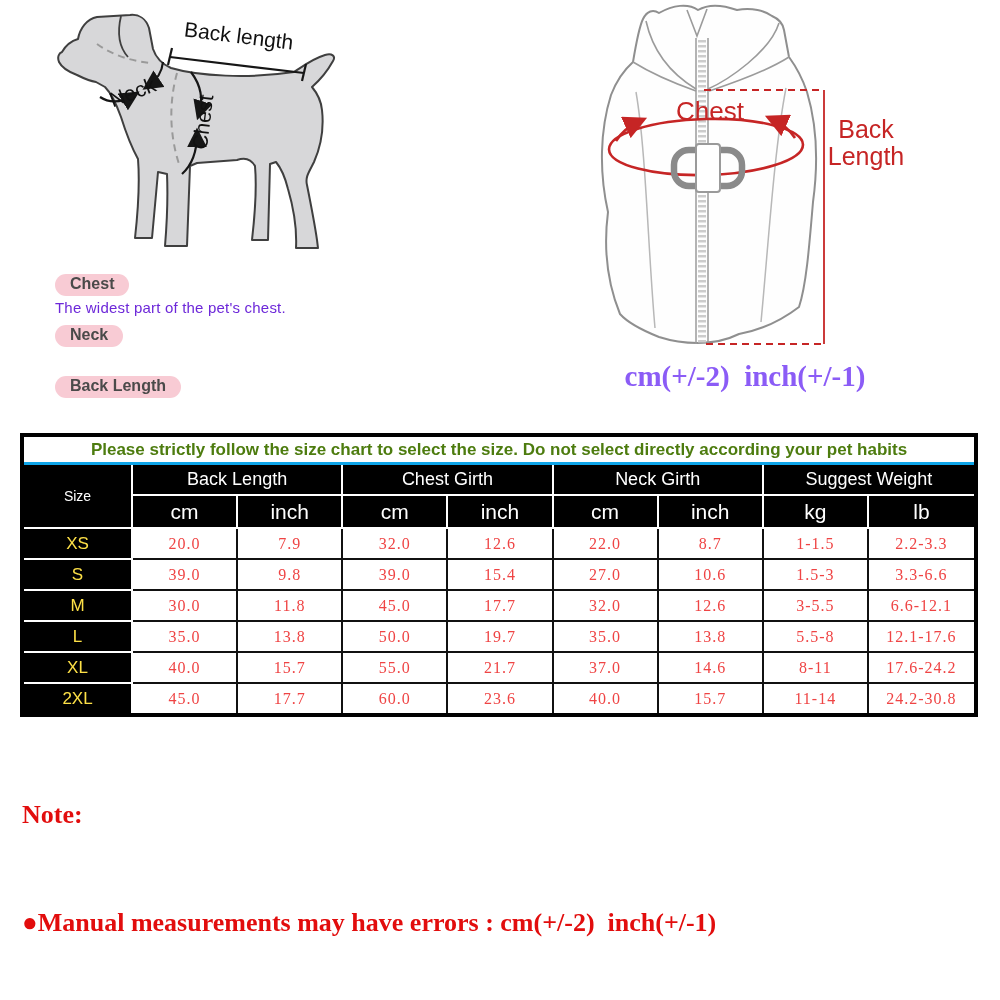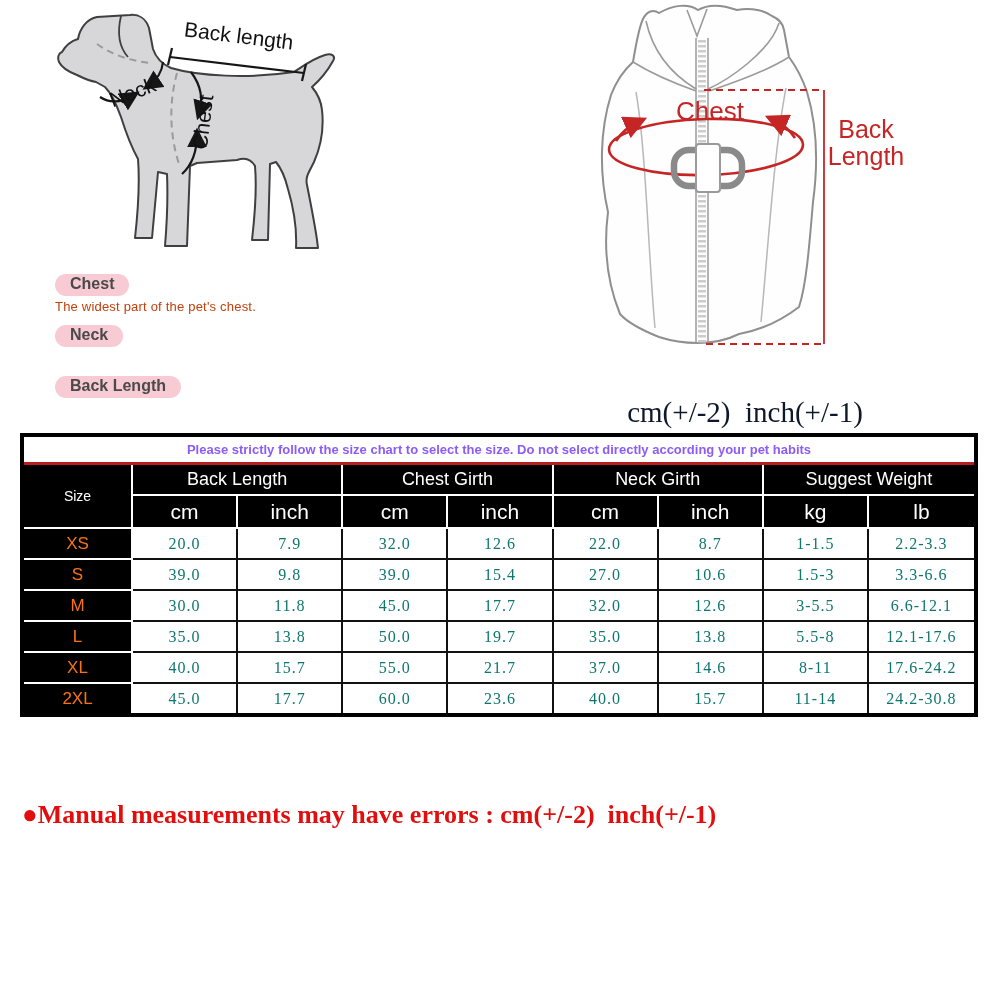"The widest part of the" .def-desc { color: #c2410c -> #6d28d9; font-size: 13px -> 15px }
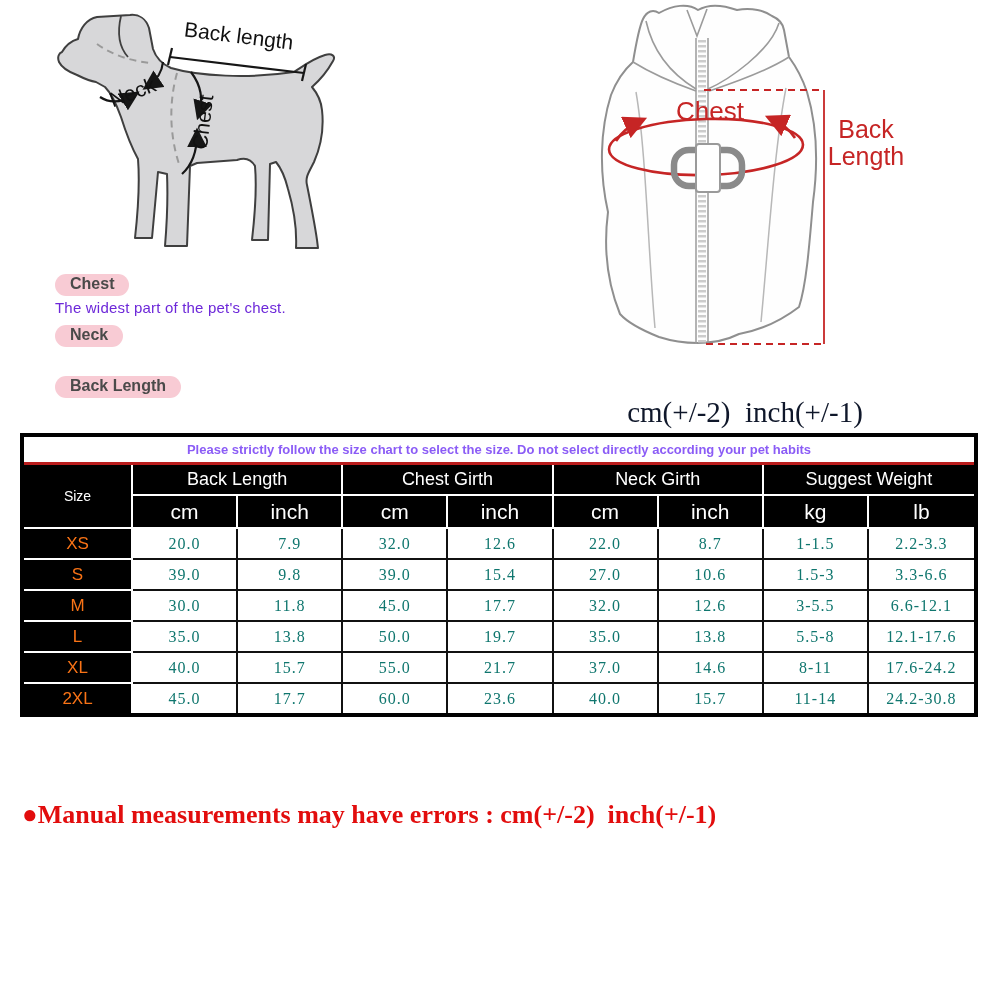"cm(+/-2) inch(+/-1)" .tolerance { color: #0f172a -> #8b5cf6; font-weight: normal -> bold; margin-top: 36px -> none }
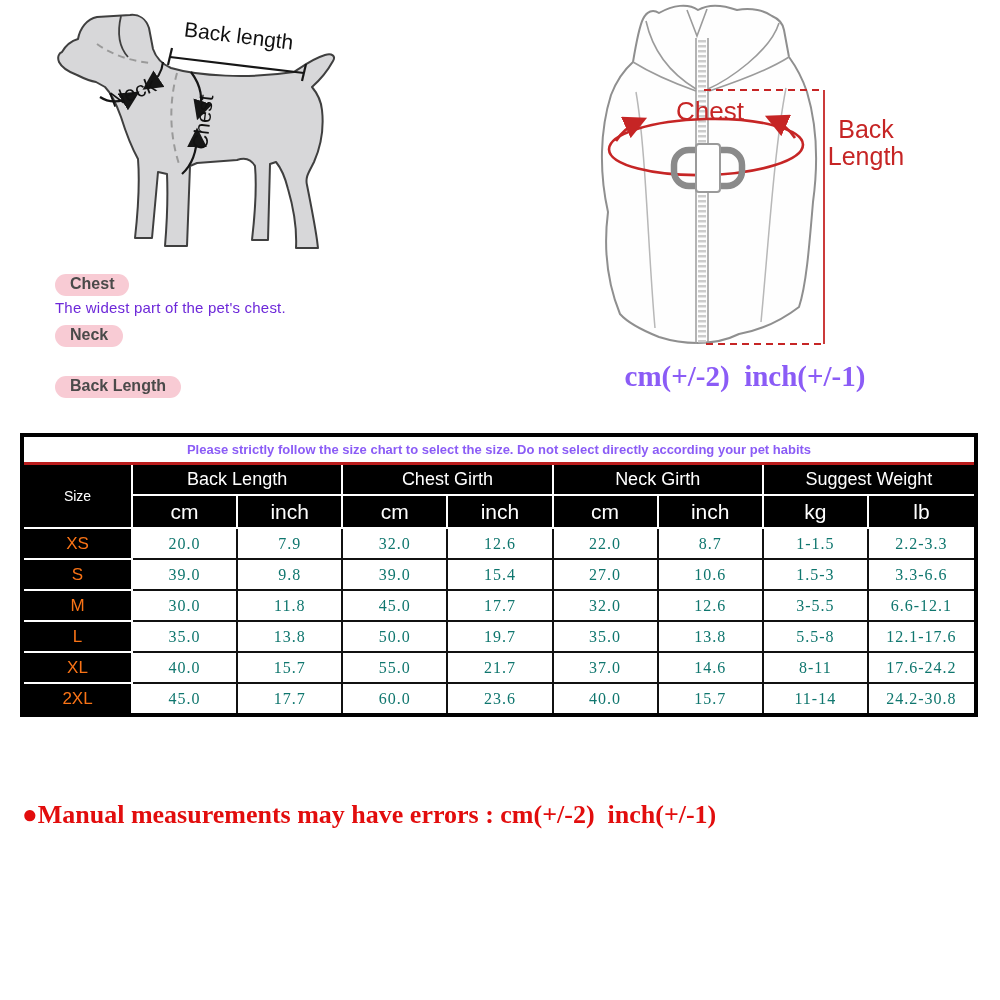"Please strictly follow the size" .warn-cell { border-bottom: 3px solid #b91c1c -> 3px solid #0ea5e9; color: #8b5cf6 -> #4d7c0f; font-size: 13px -> 17px }
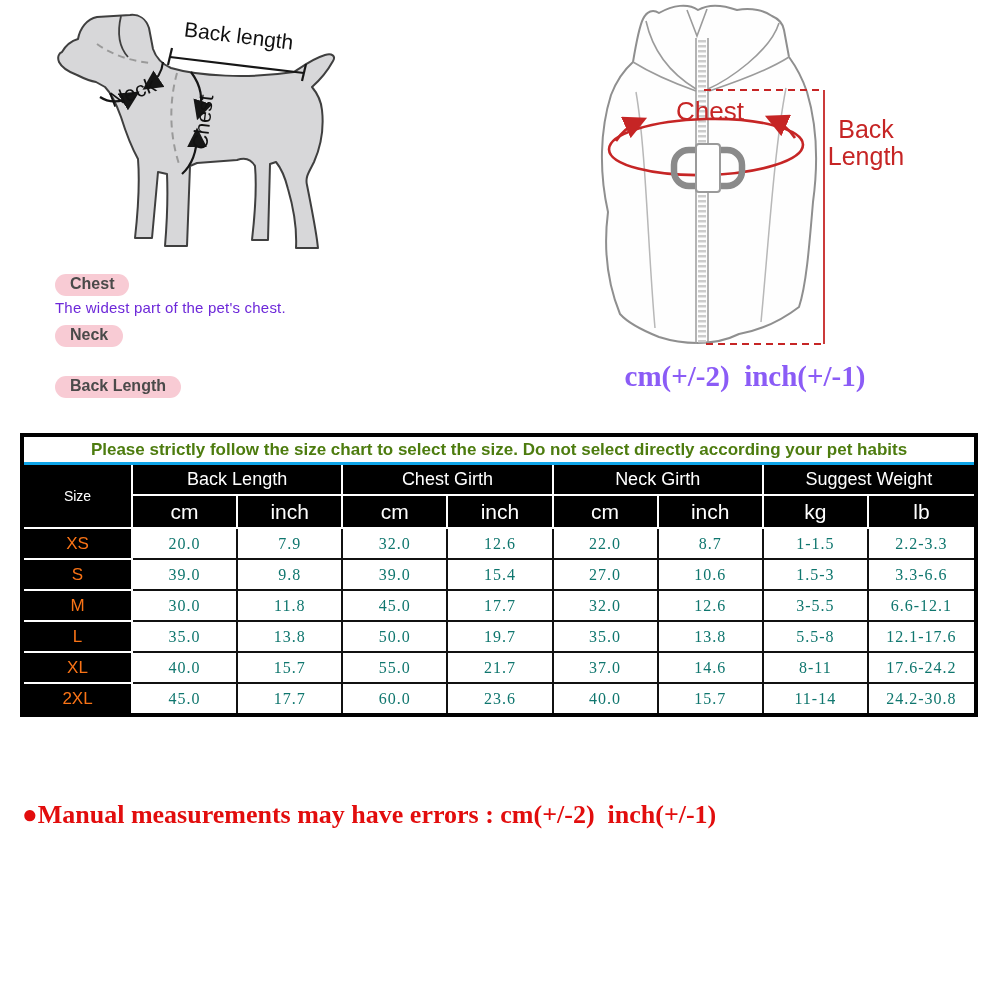"XS" th.size-cell { color: #f97316 -> #fde047 }
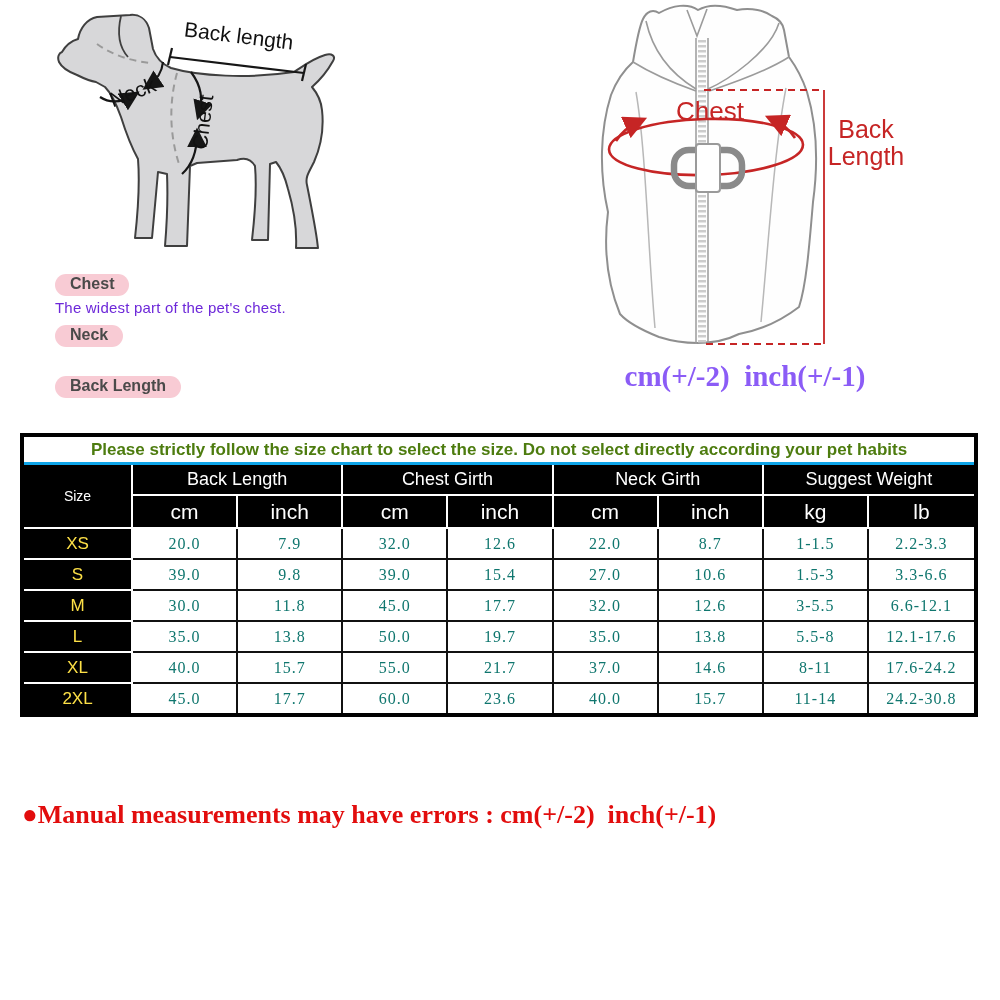"20.0" td.val { color: #0f766e -> #ef4444 }
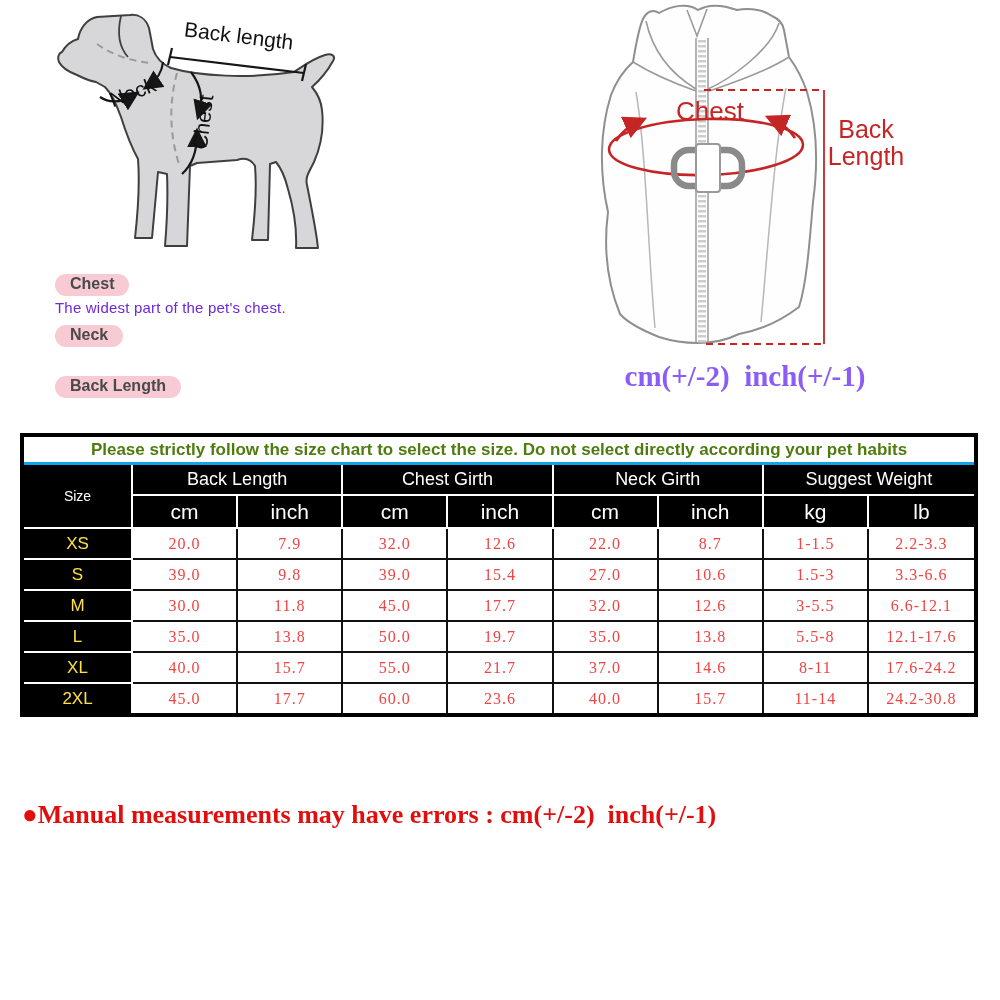"Note:" p { html: none -> <p>Note:</p> }
